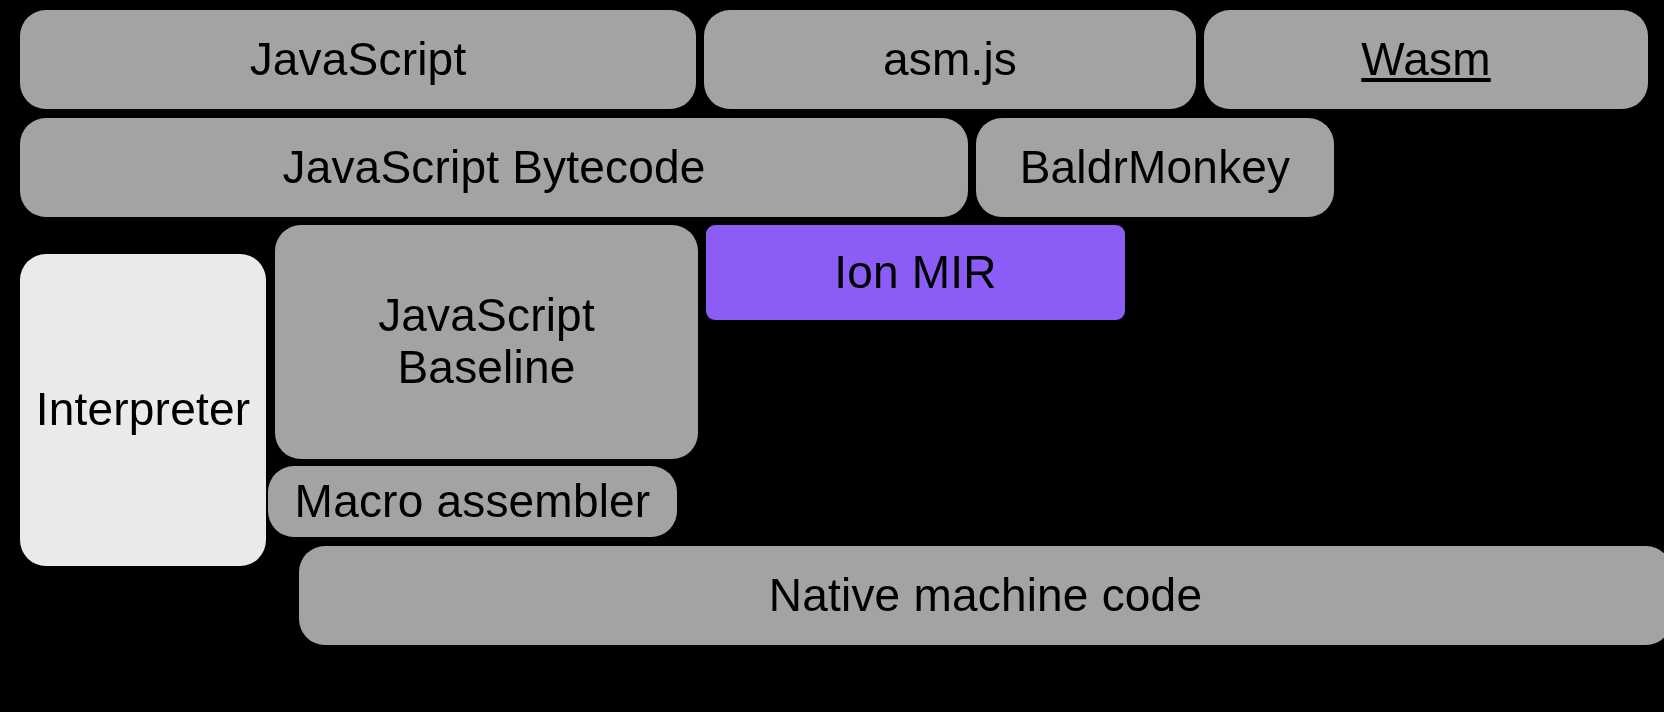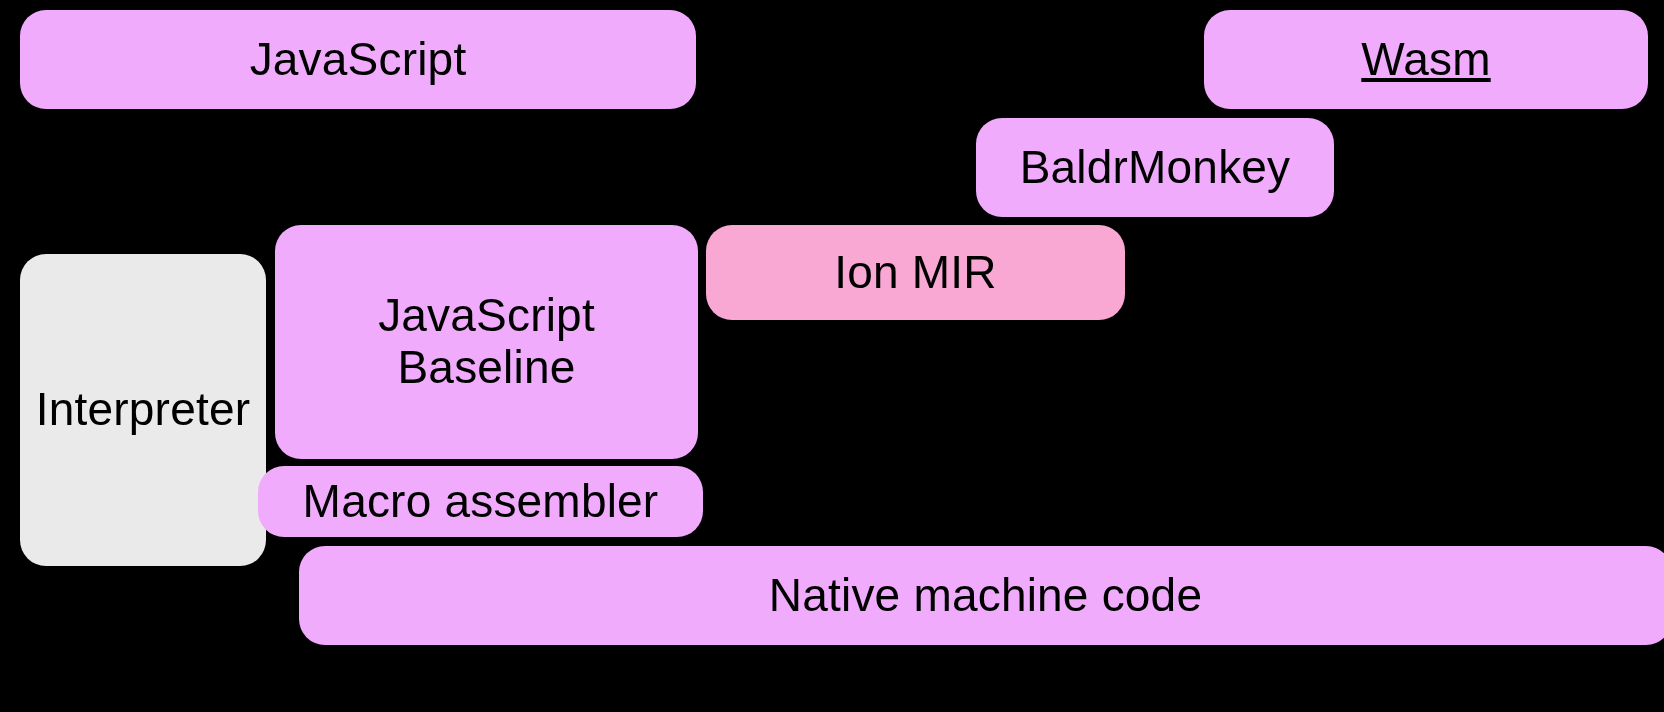"JavaScript" .fill-white { background: #f0abfc -> #a3a3a3 }
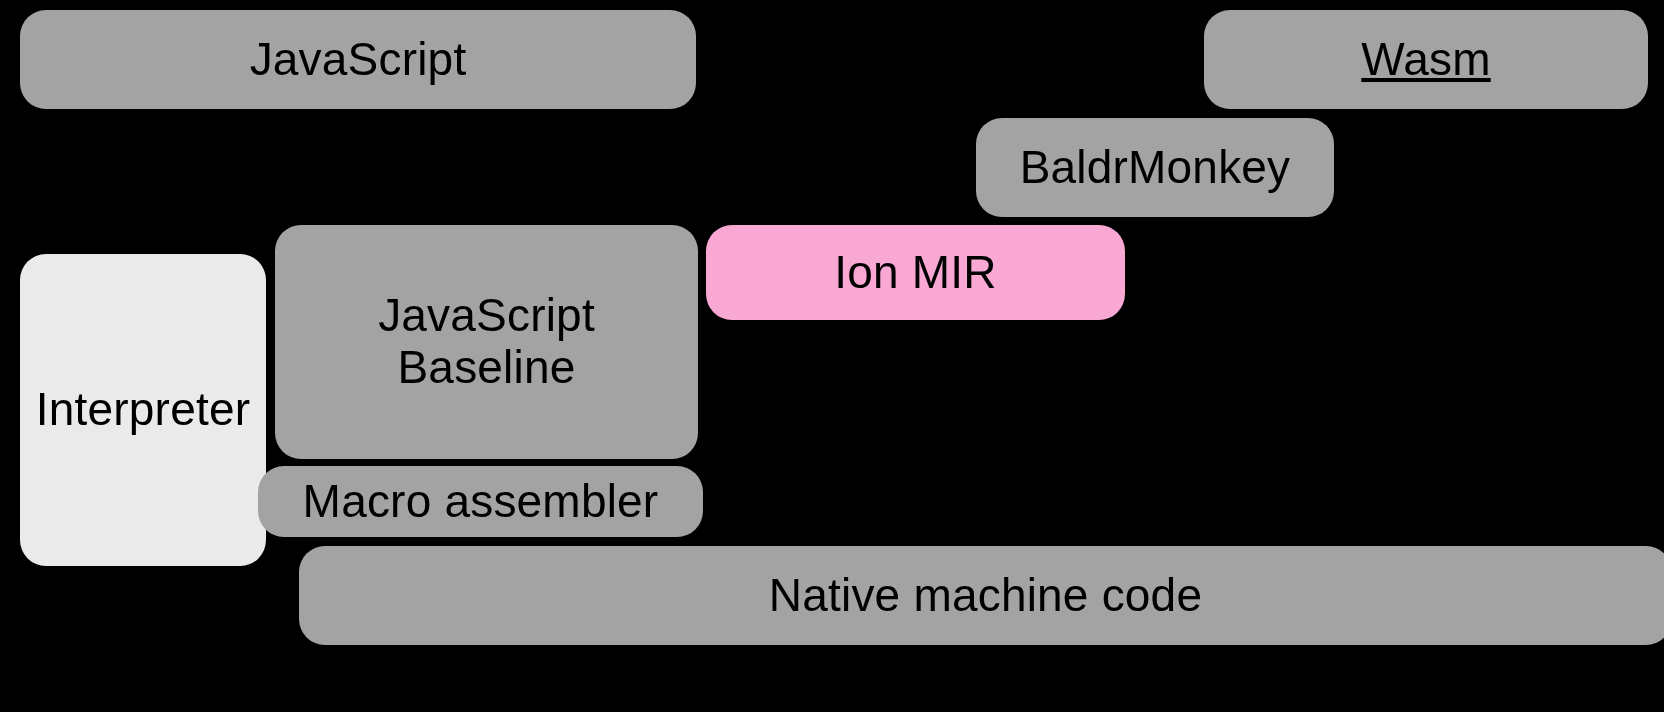"asm.js" div.node { html: none -> <div><span>asm.js</span></div> }
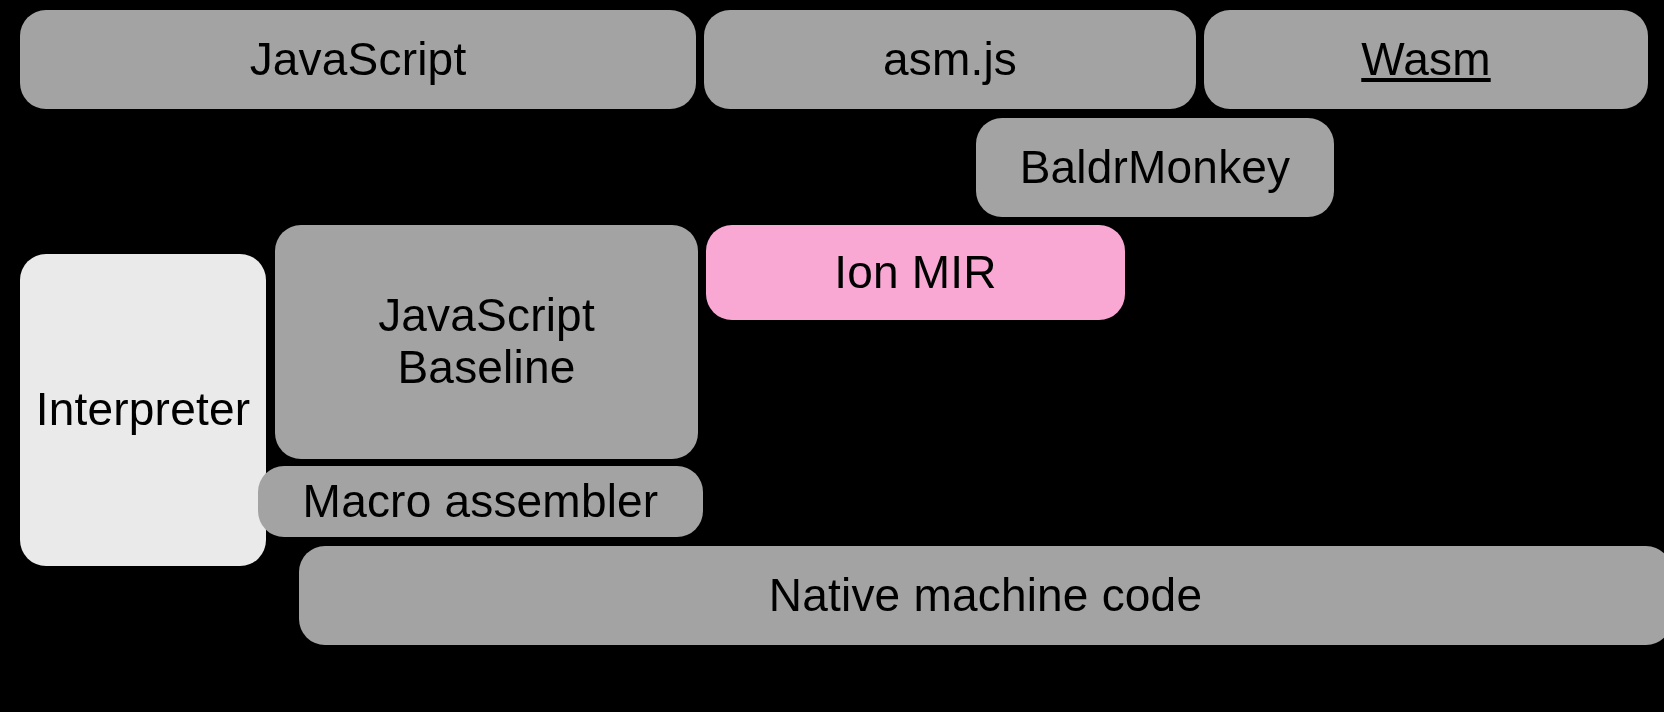"JavaScript Bytecode" div.node { html: none -> <div><span>JavaScript Bytecode</span></div> }
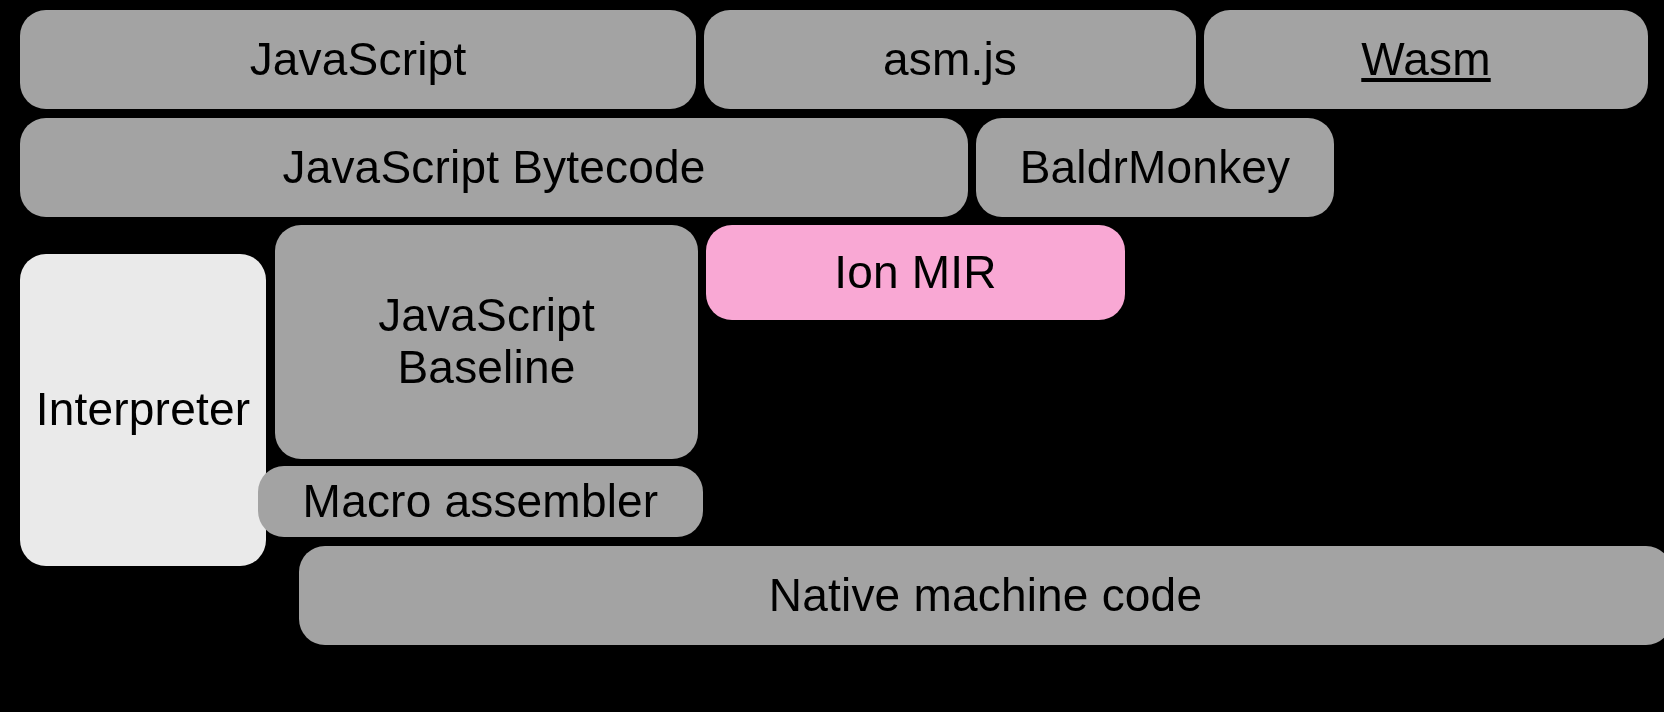"Ion MIR" .fill-green { background: #f9a8d4 -> #8b5cf6; border-radius: none -> 9px }
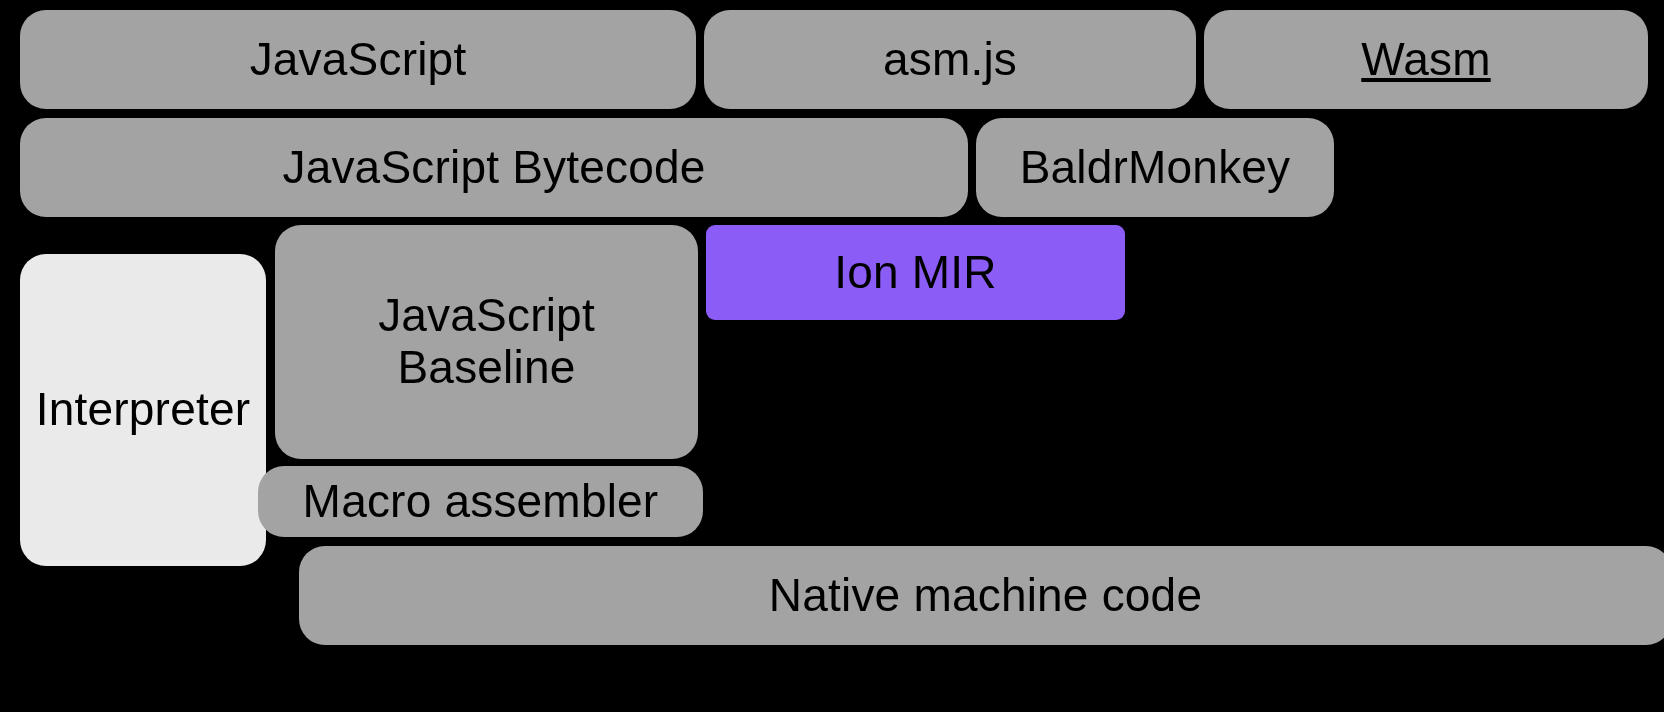"Macro assembler" div.node { left: 258px -> 268px; width: 445px -> 409px }
